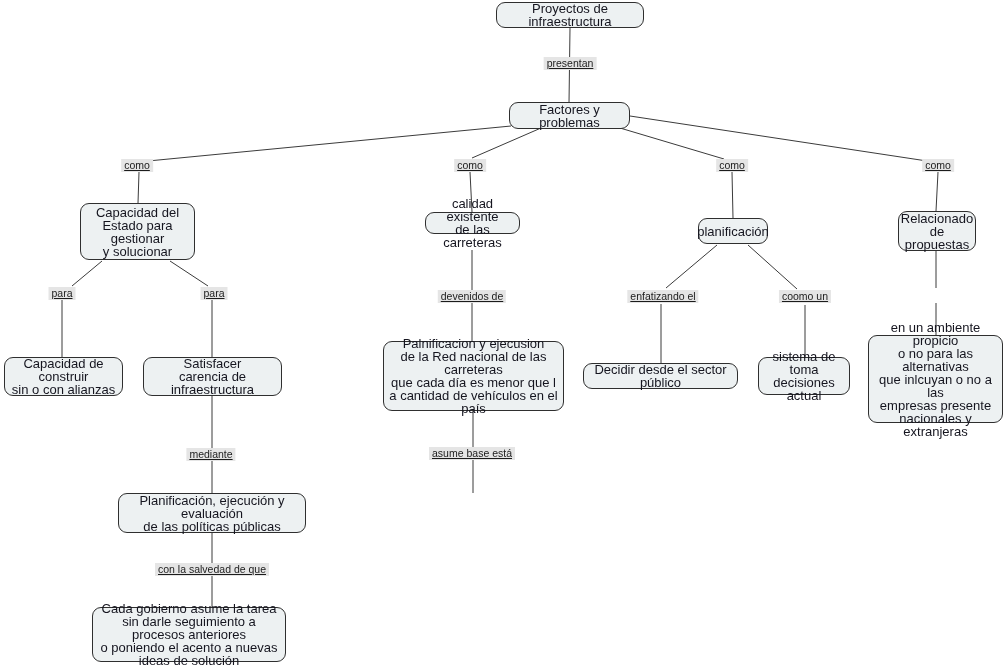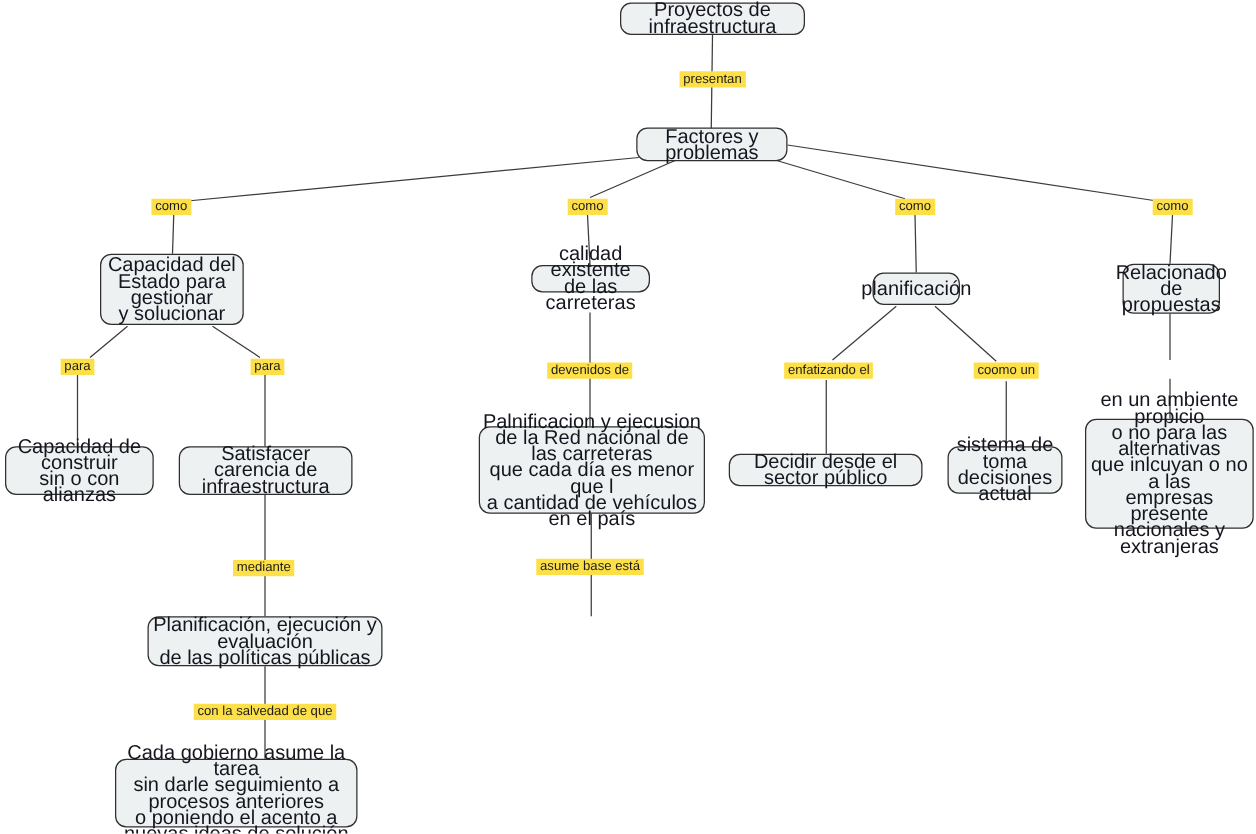"Proyectos de infraestructura" .node { font-size: 16px -> 13px }
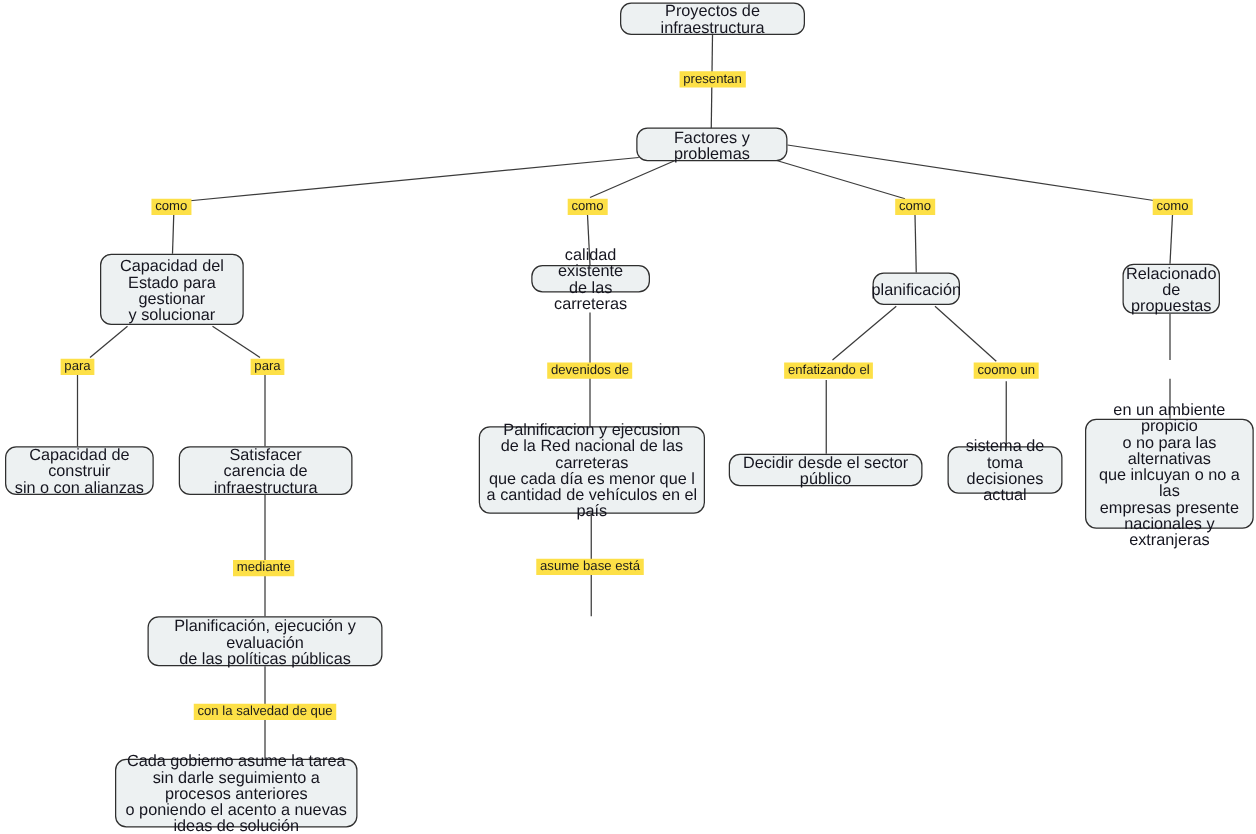"presentan" .link-label { background: #fde047 -> #e5e5e5; text-decoration: none -> underline }
